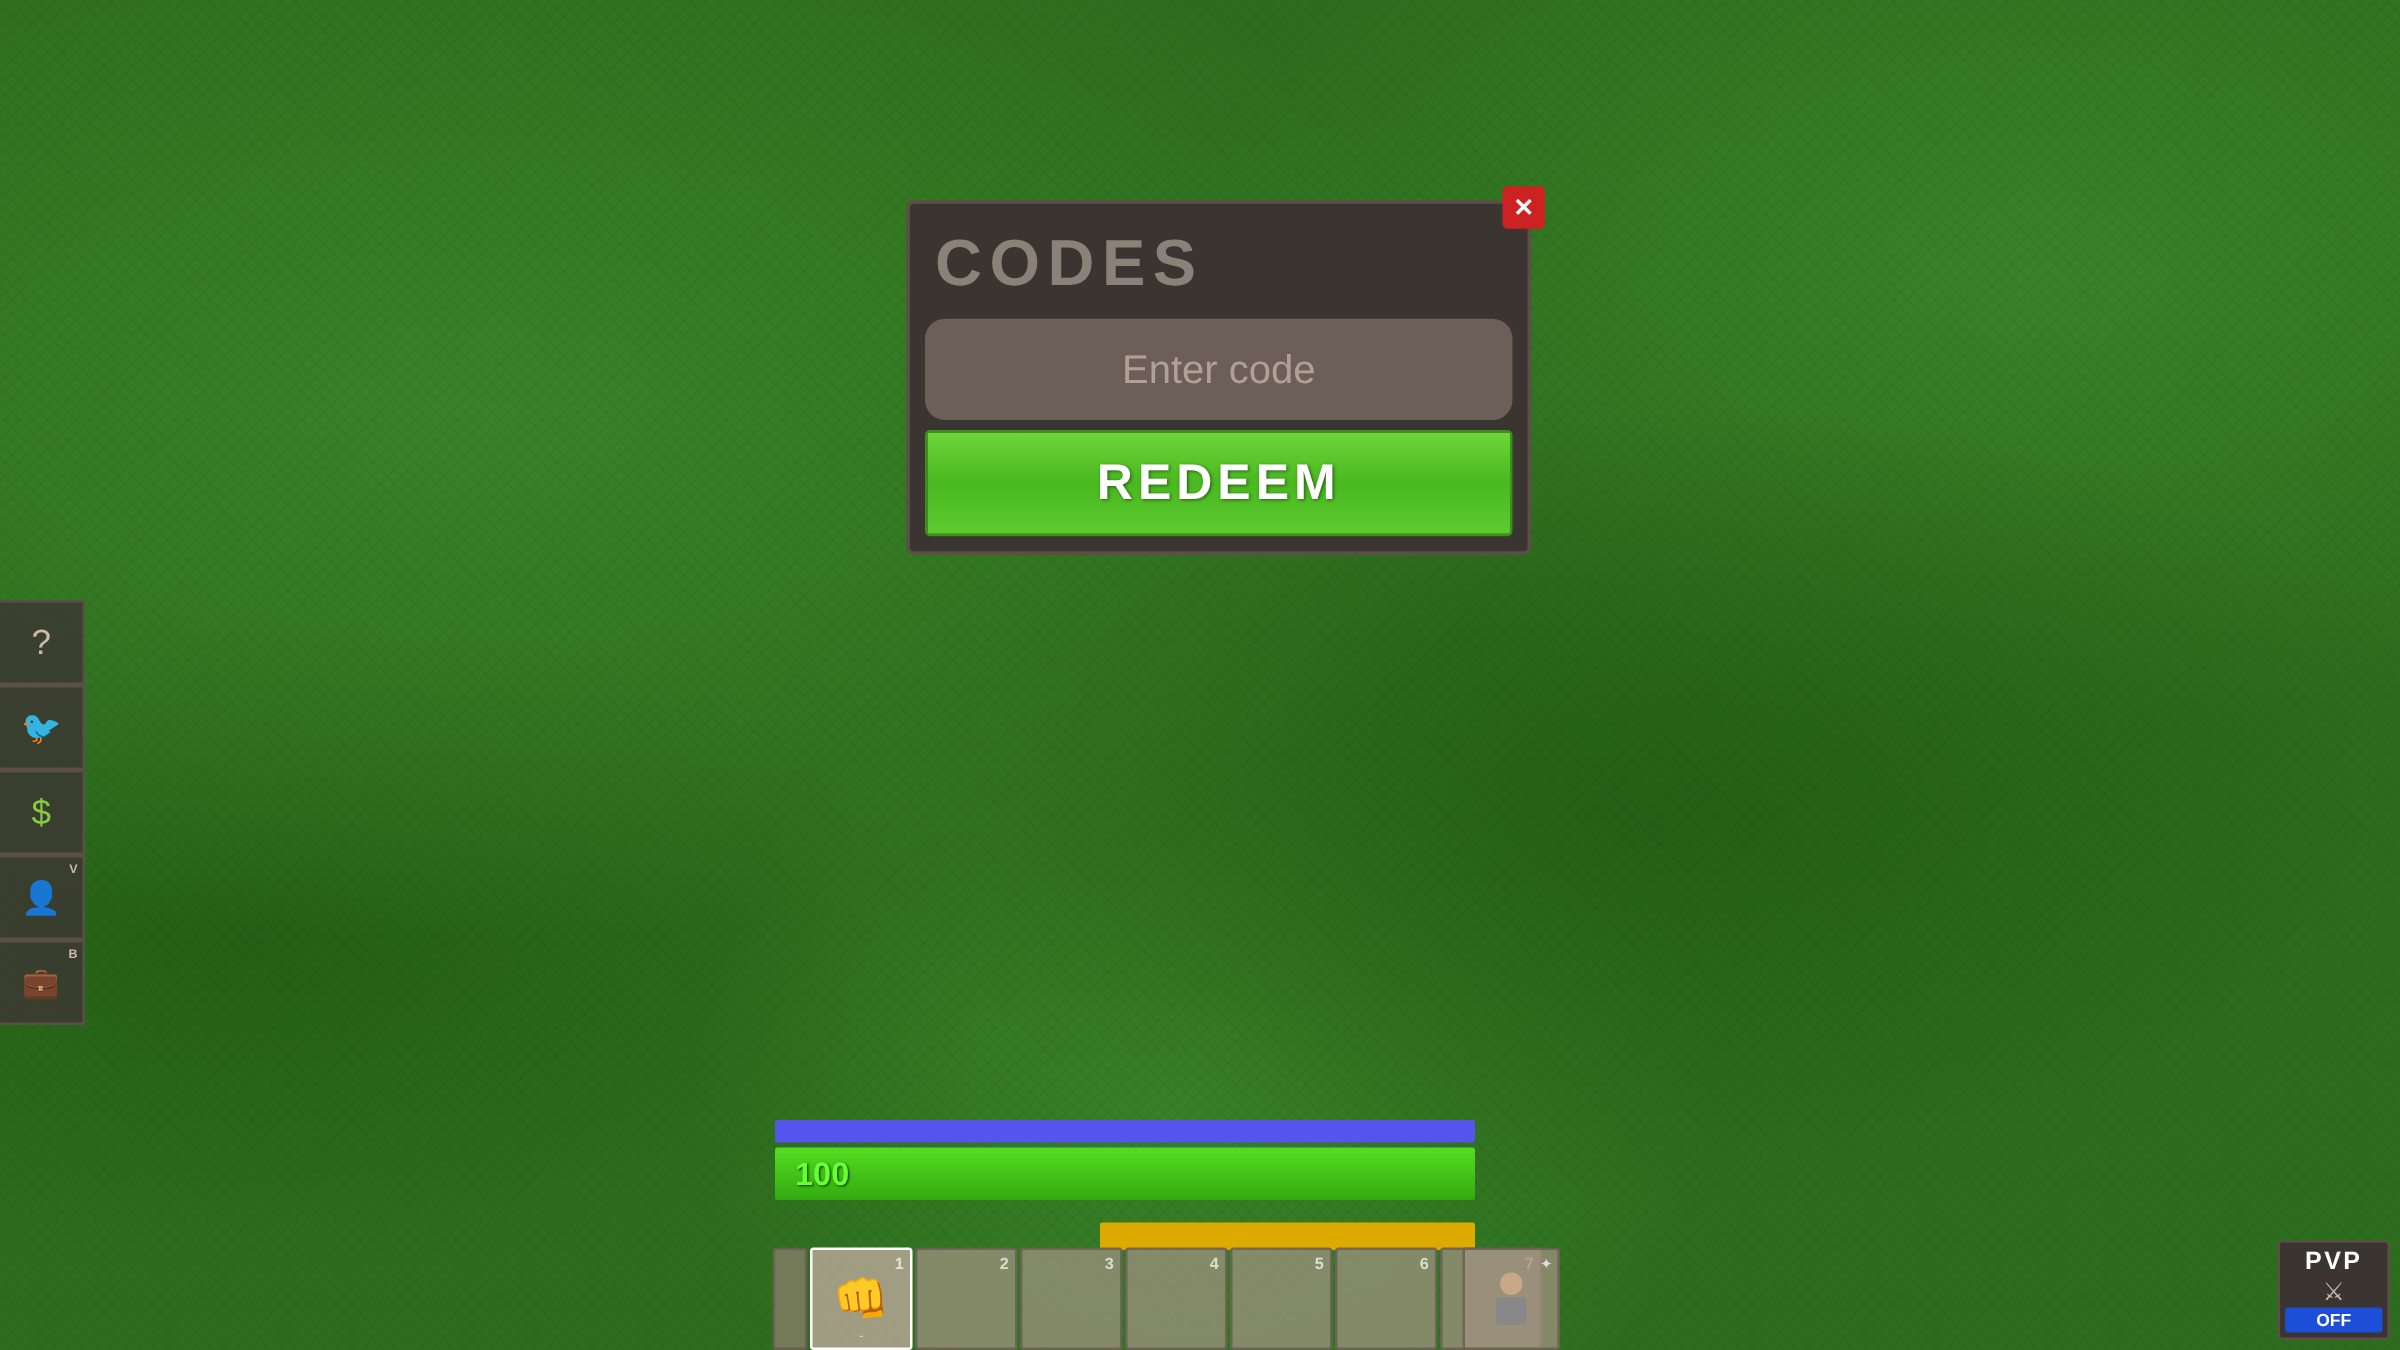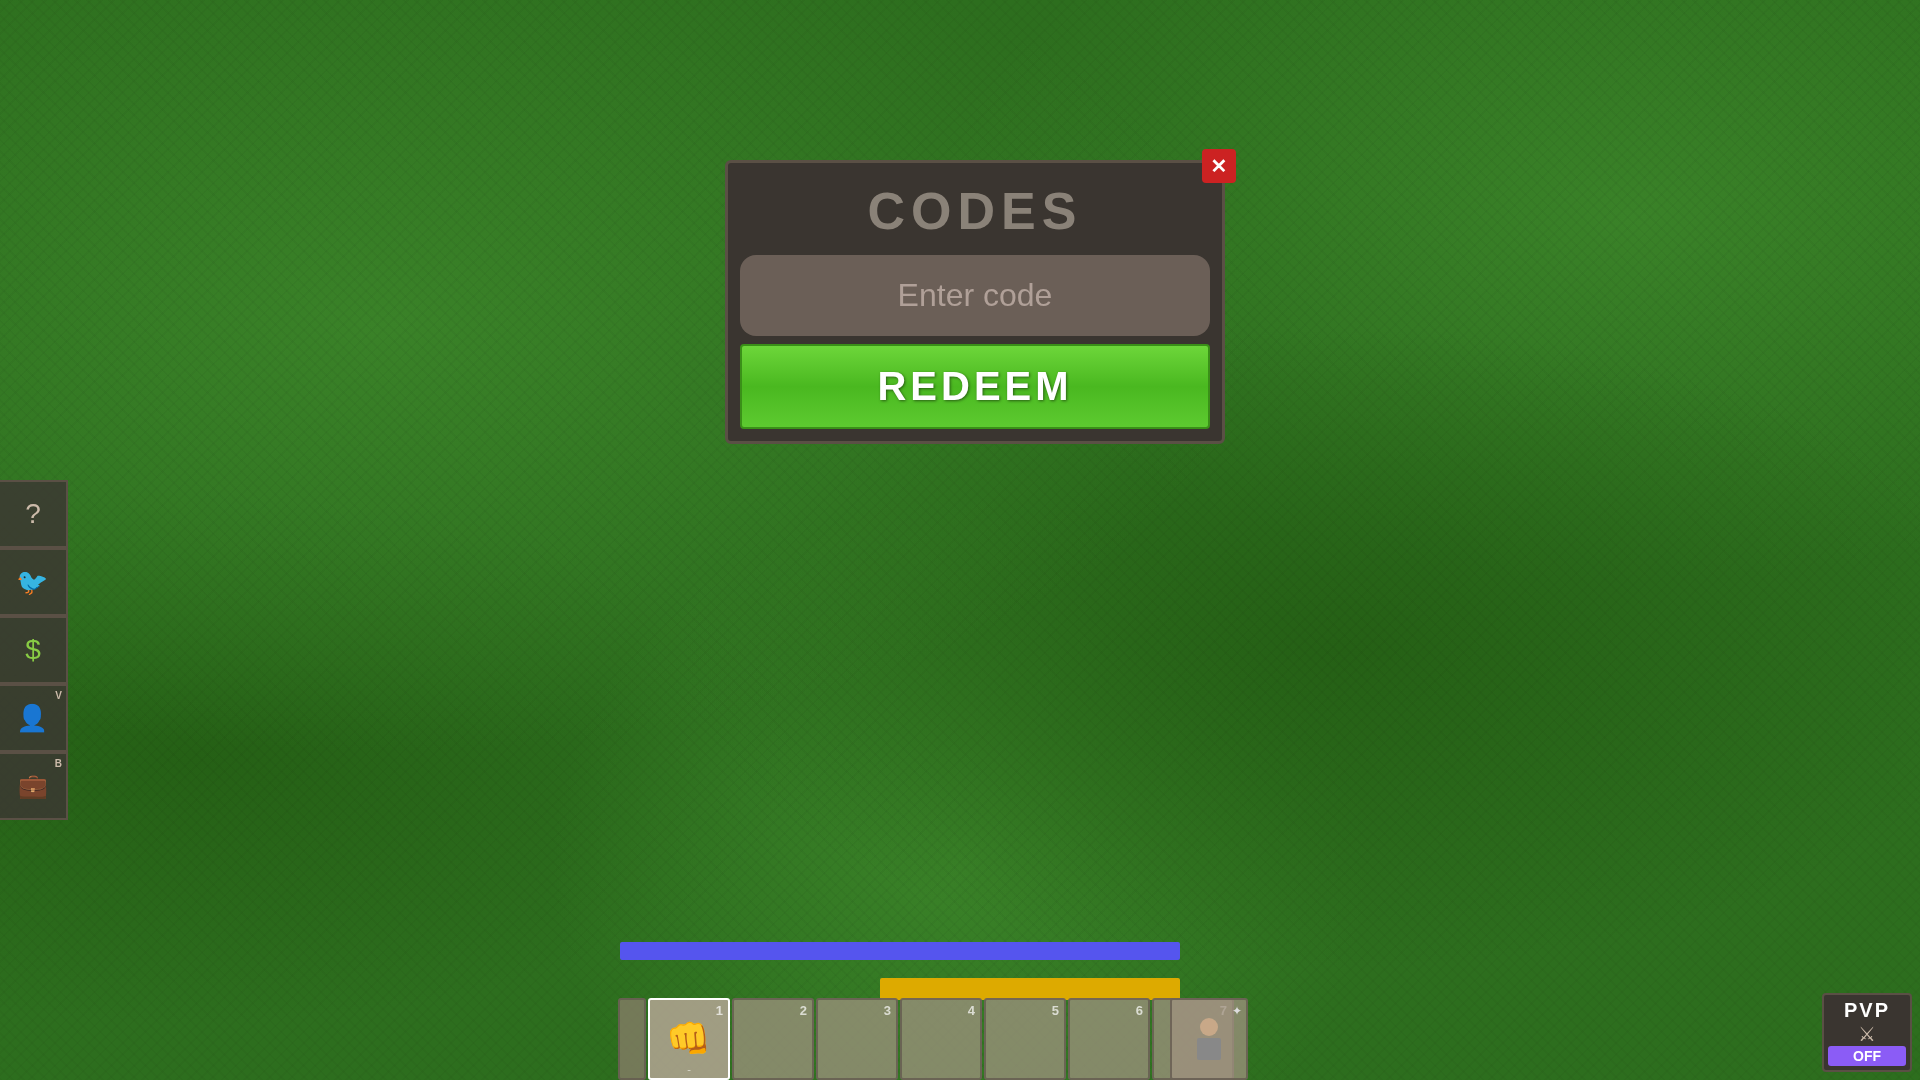"CODES" .modal-header { text-align: center -> none }
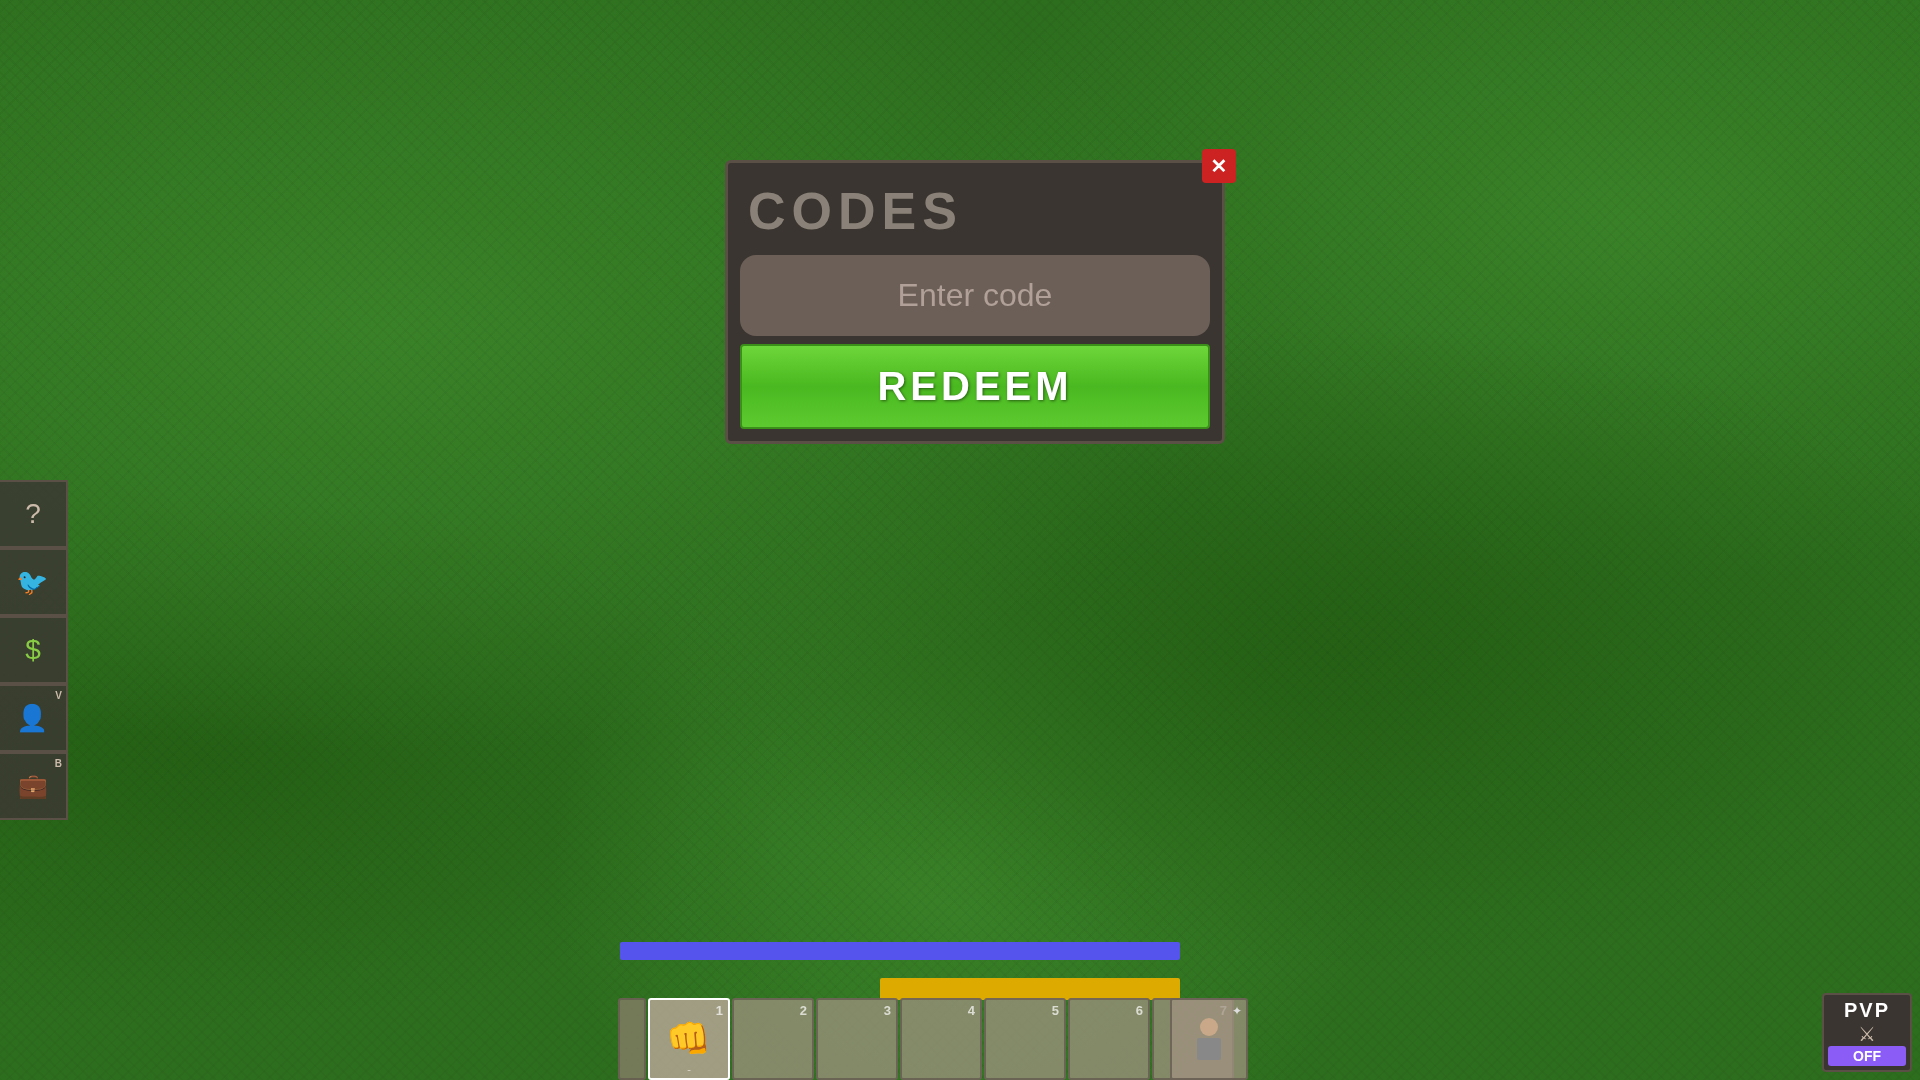"100" div.bar-green-container { html: none -> <div> <div></div> <span>100</span> </div> }
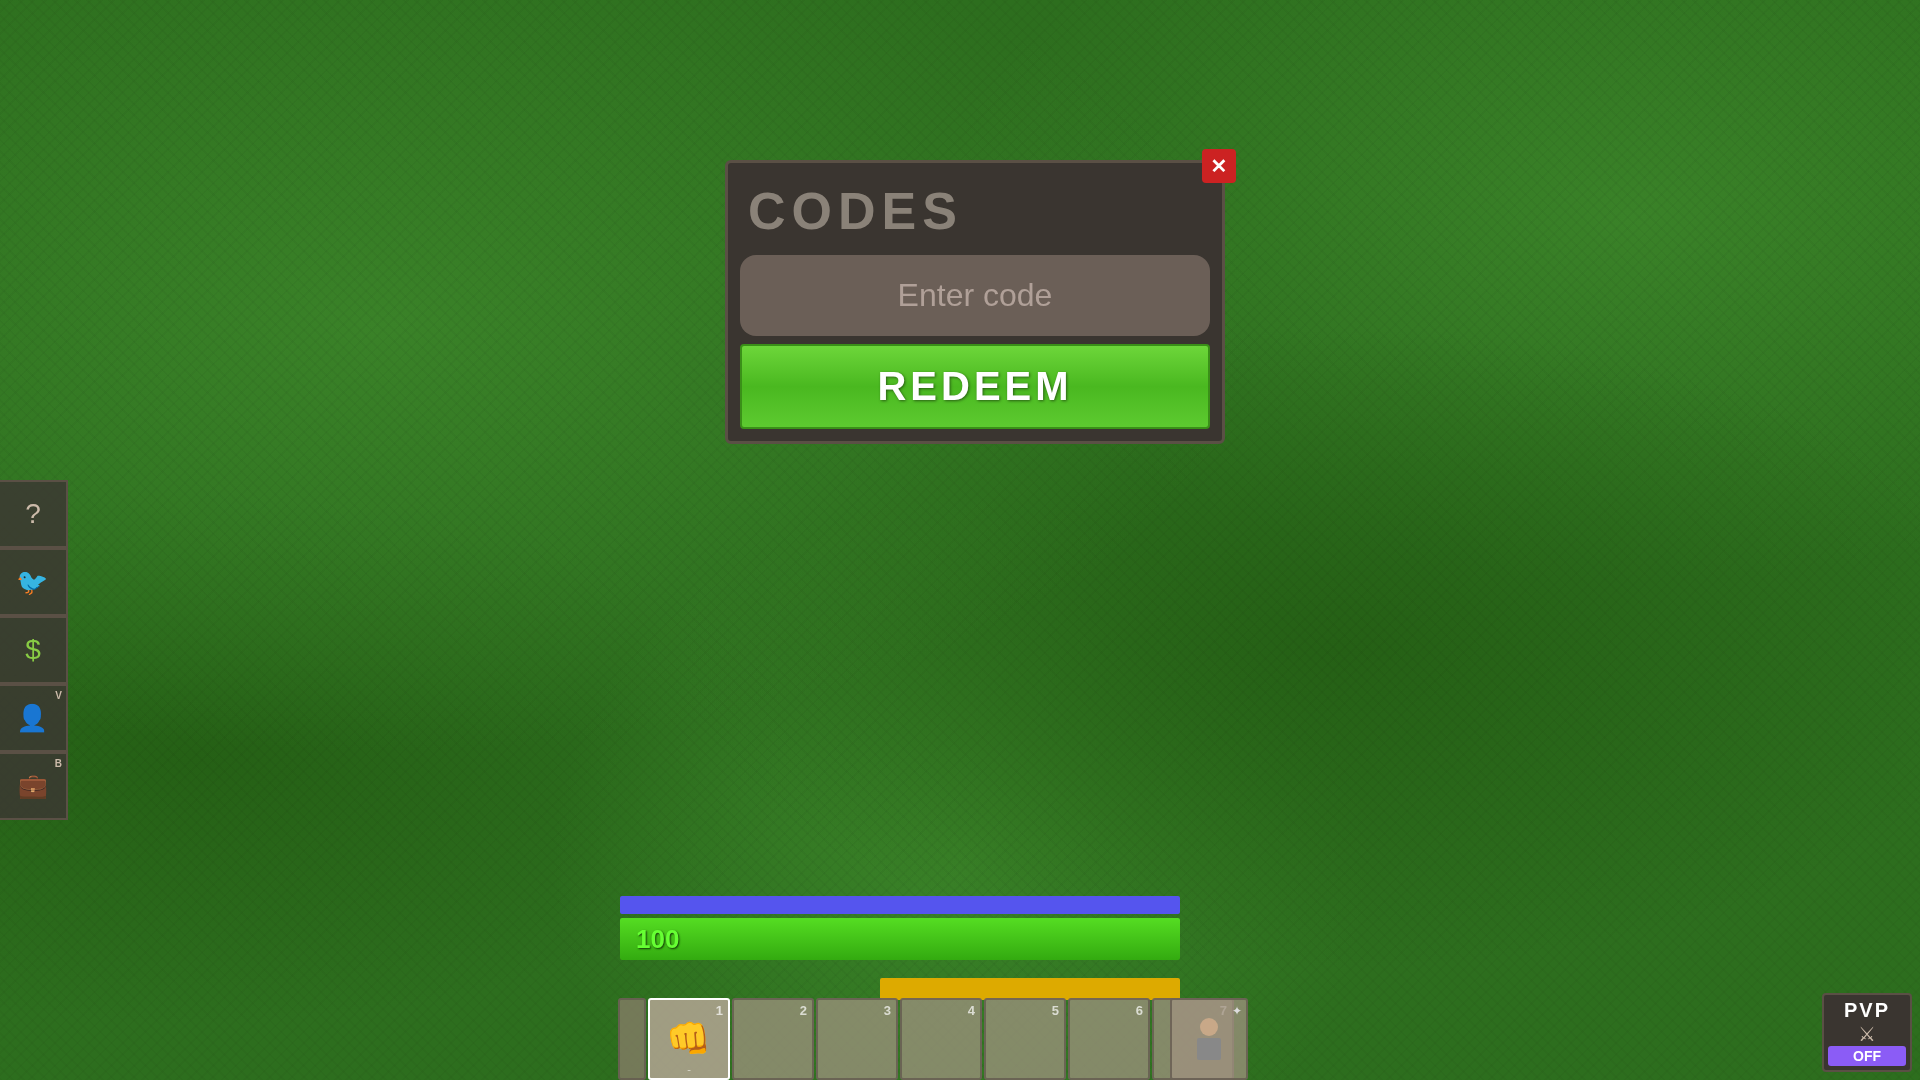"OFF" .pvp-off { background: #8b5cf6 -> #1d4ed8 }
